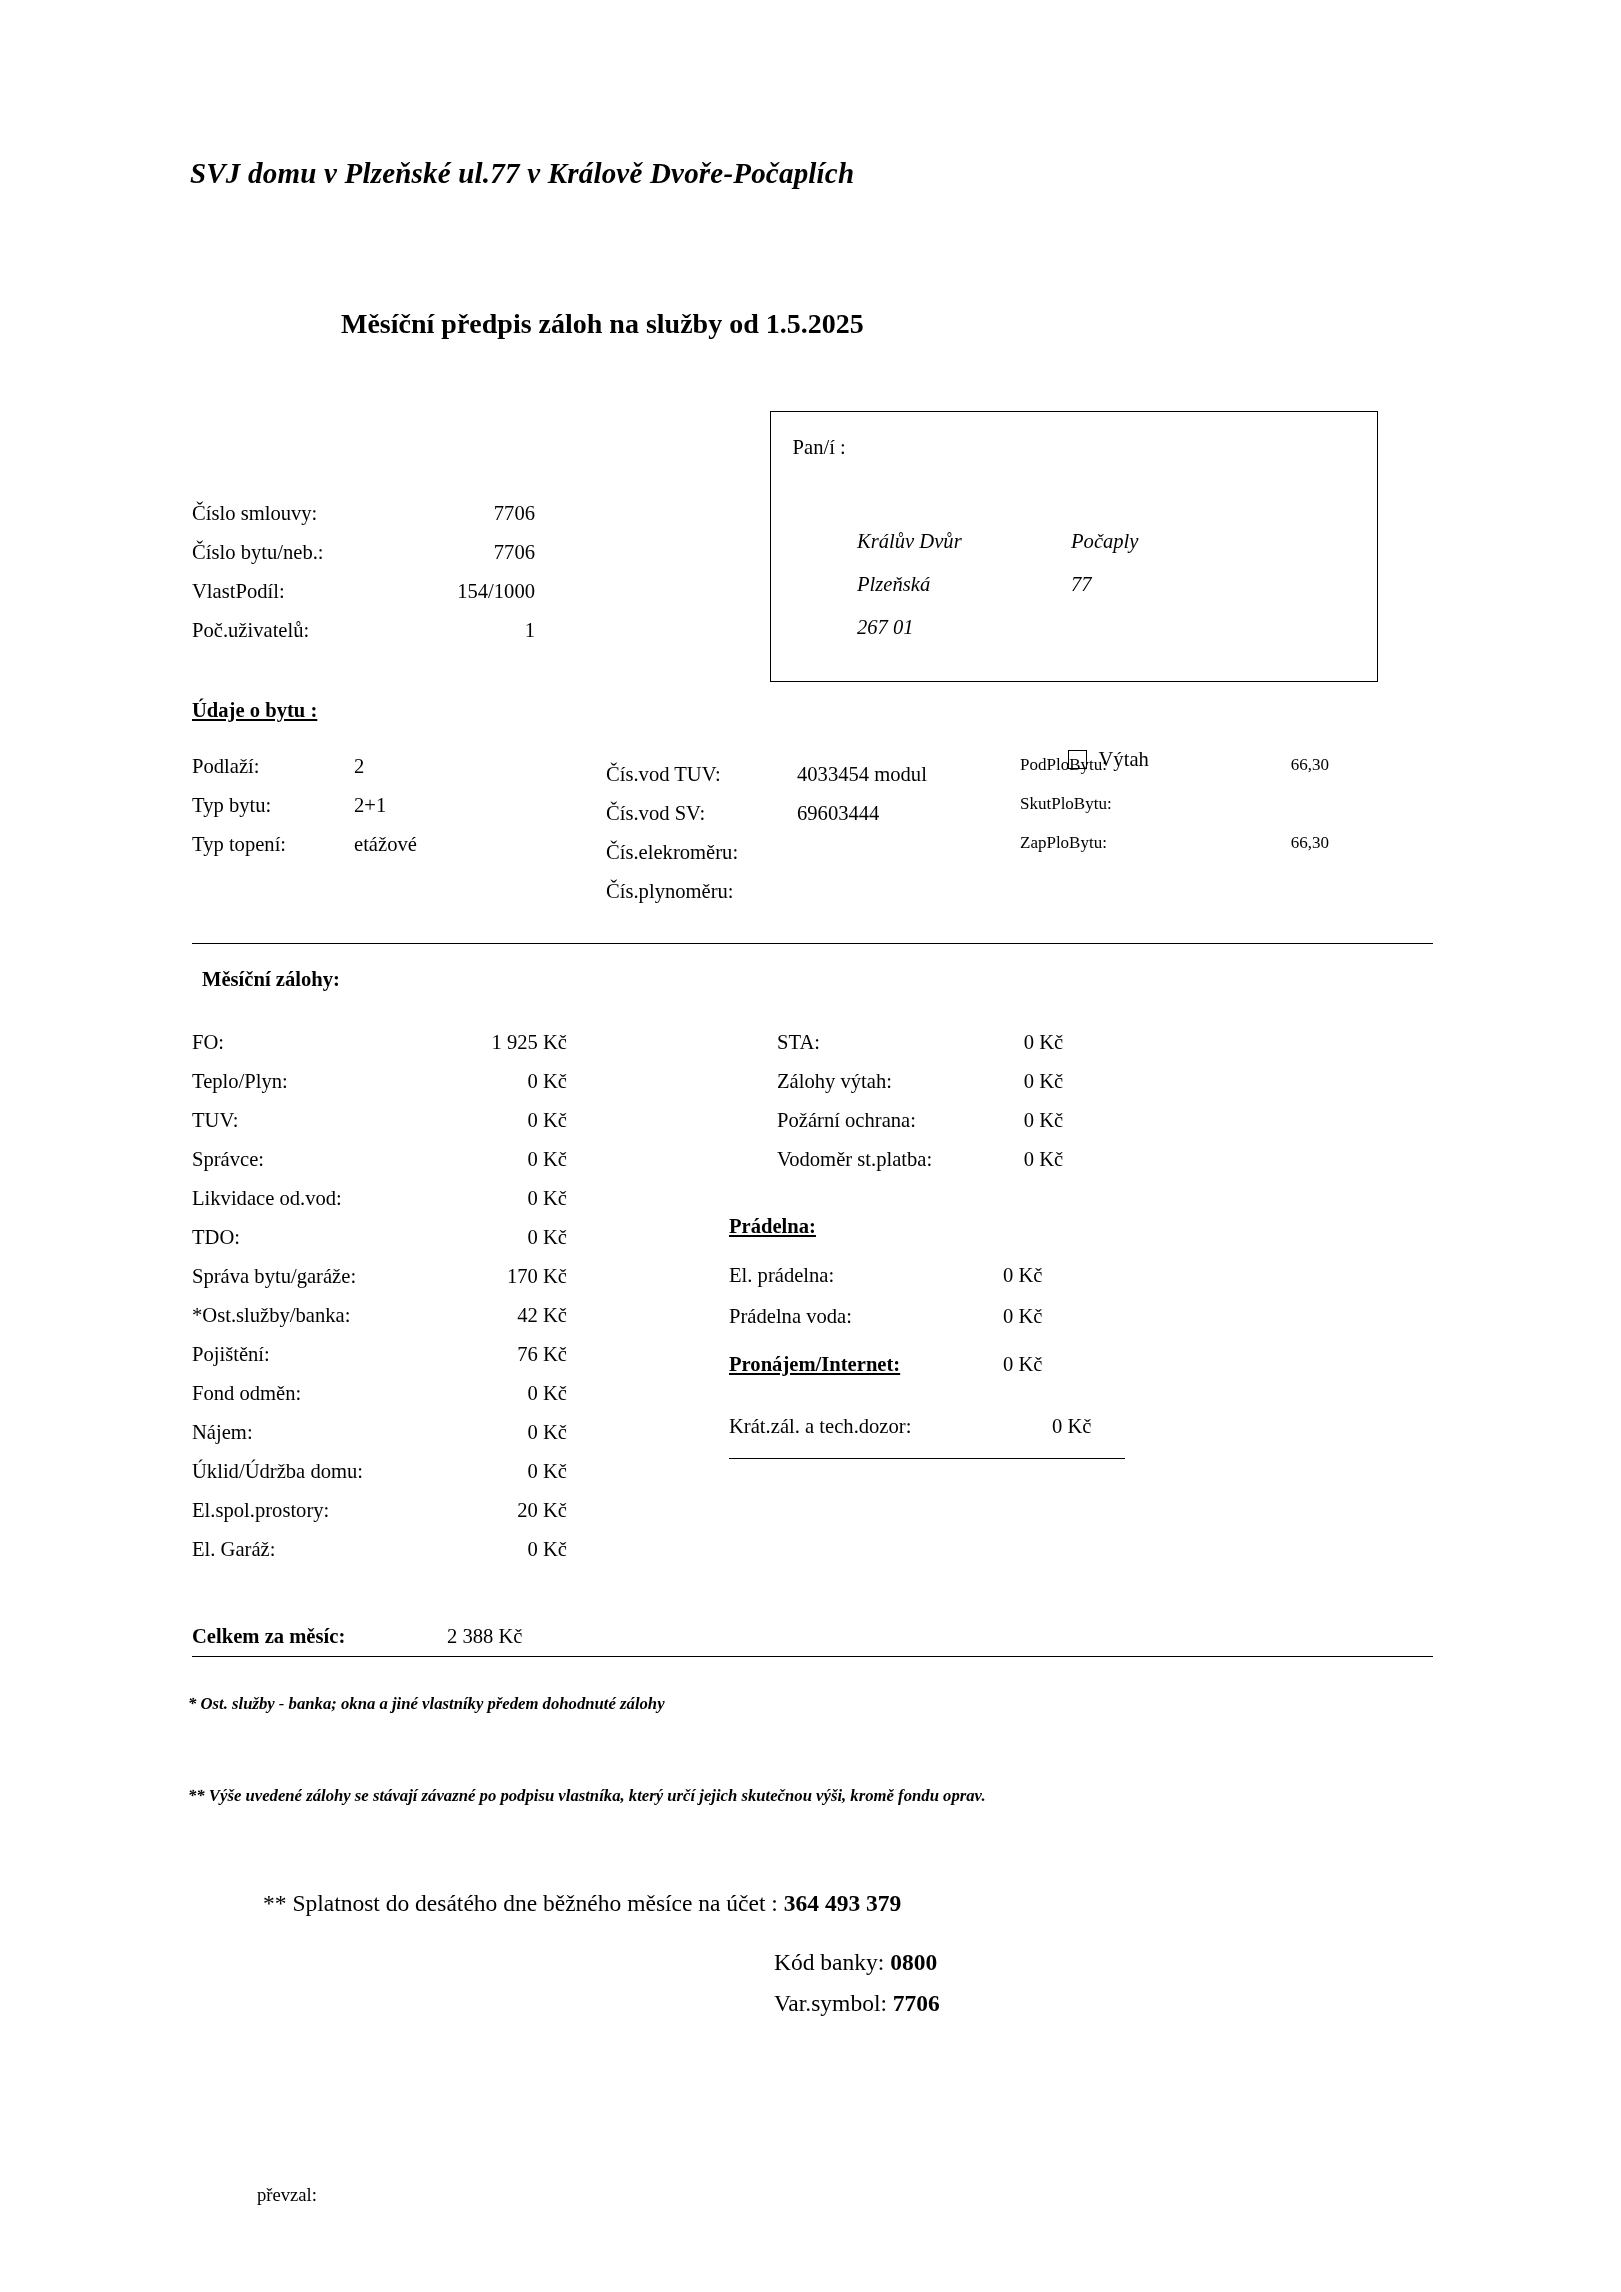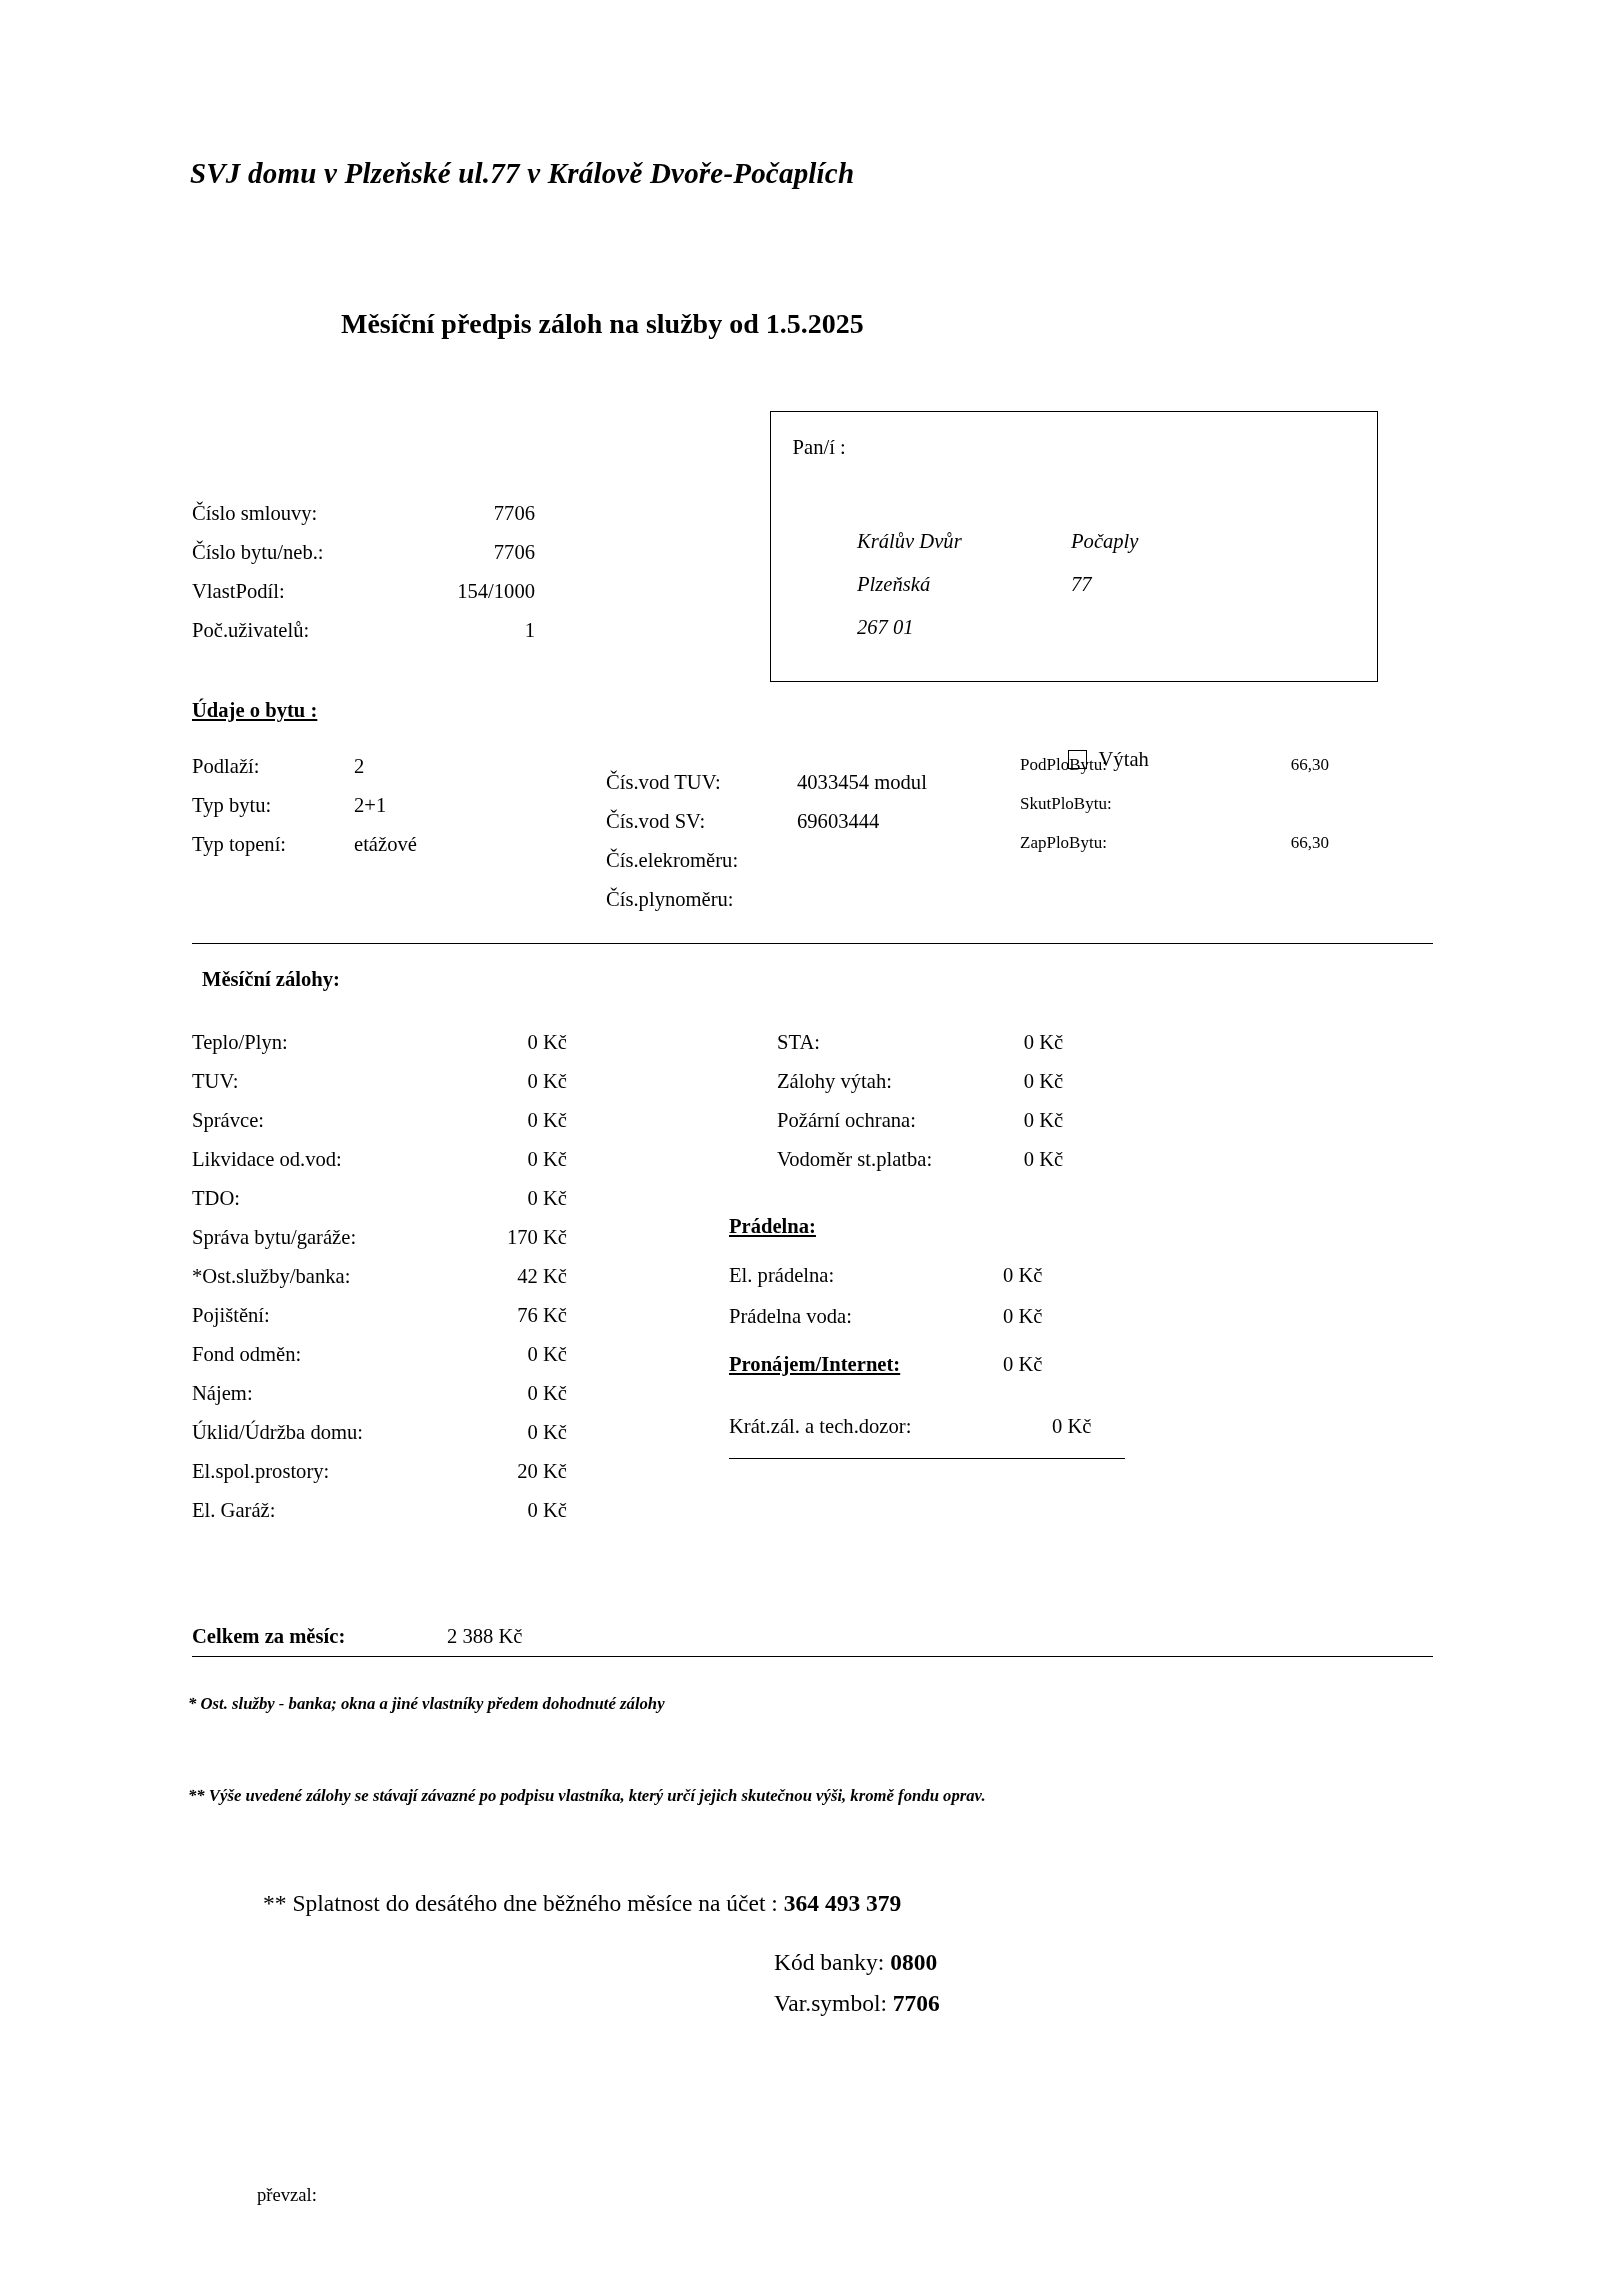"Čís.vod TUV:" .flat-col2 .row { align-items: flex-end -> center }
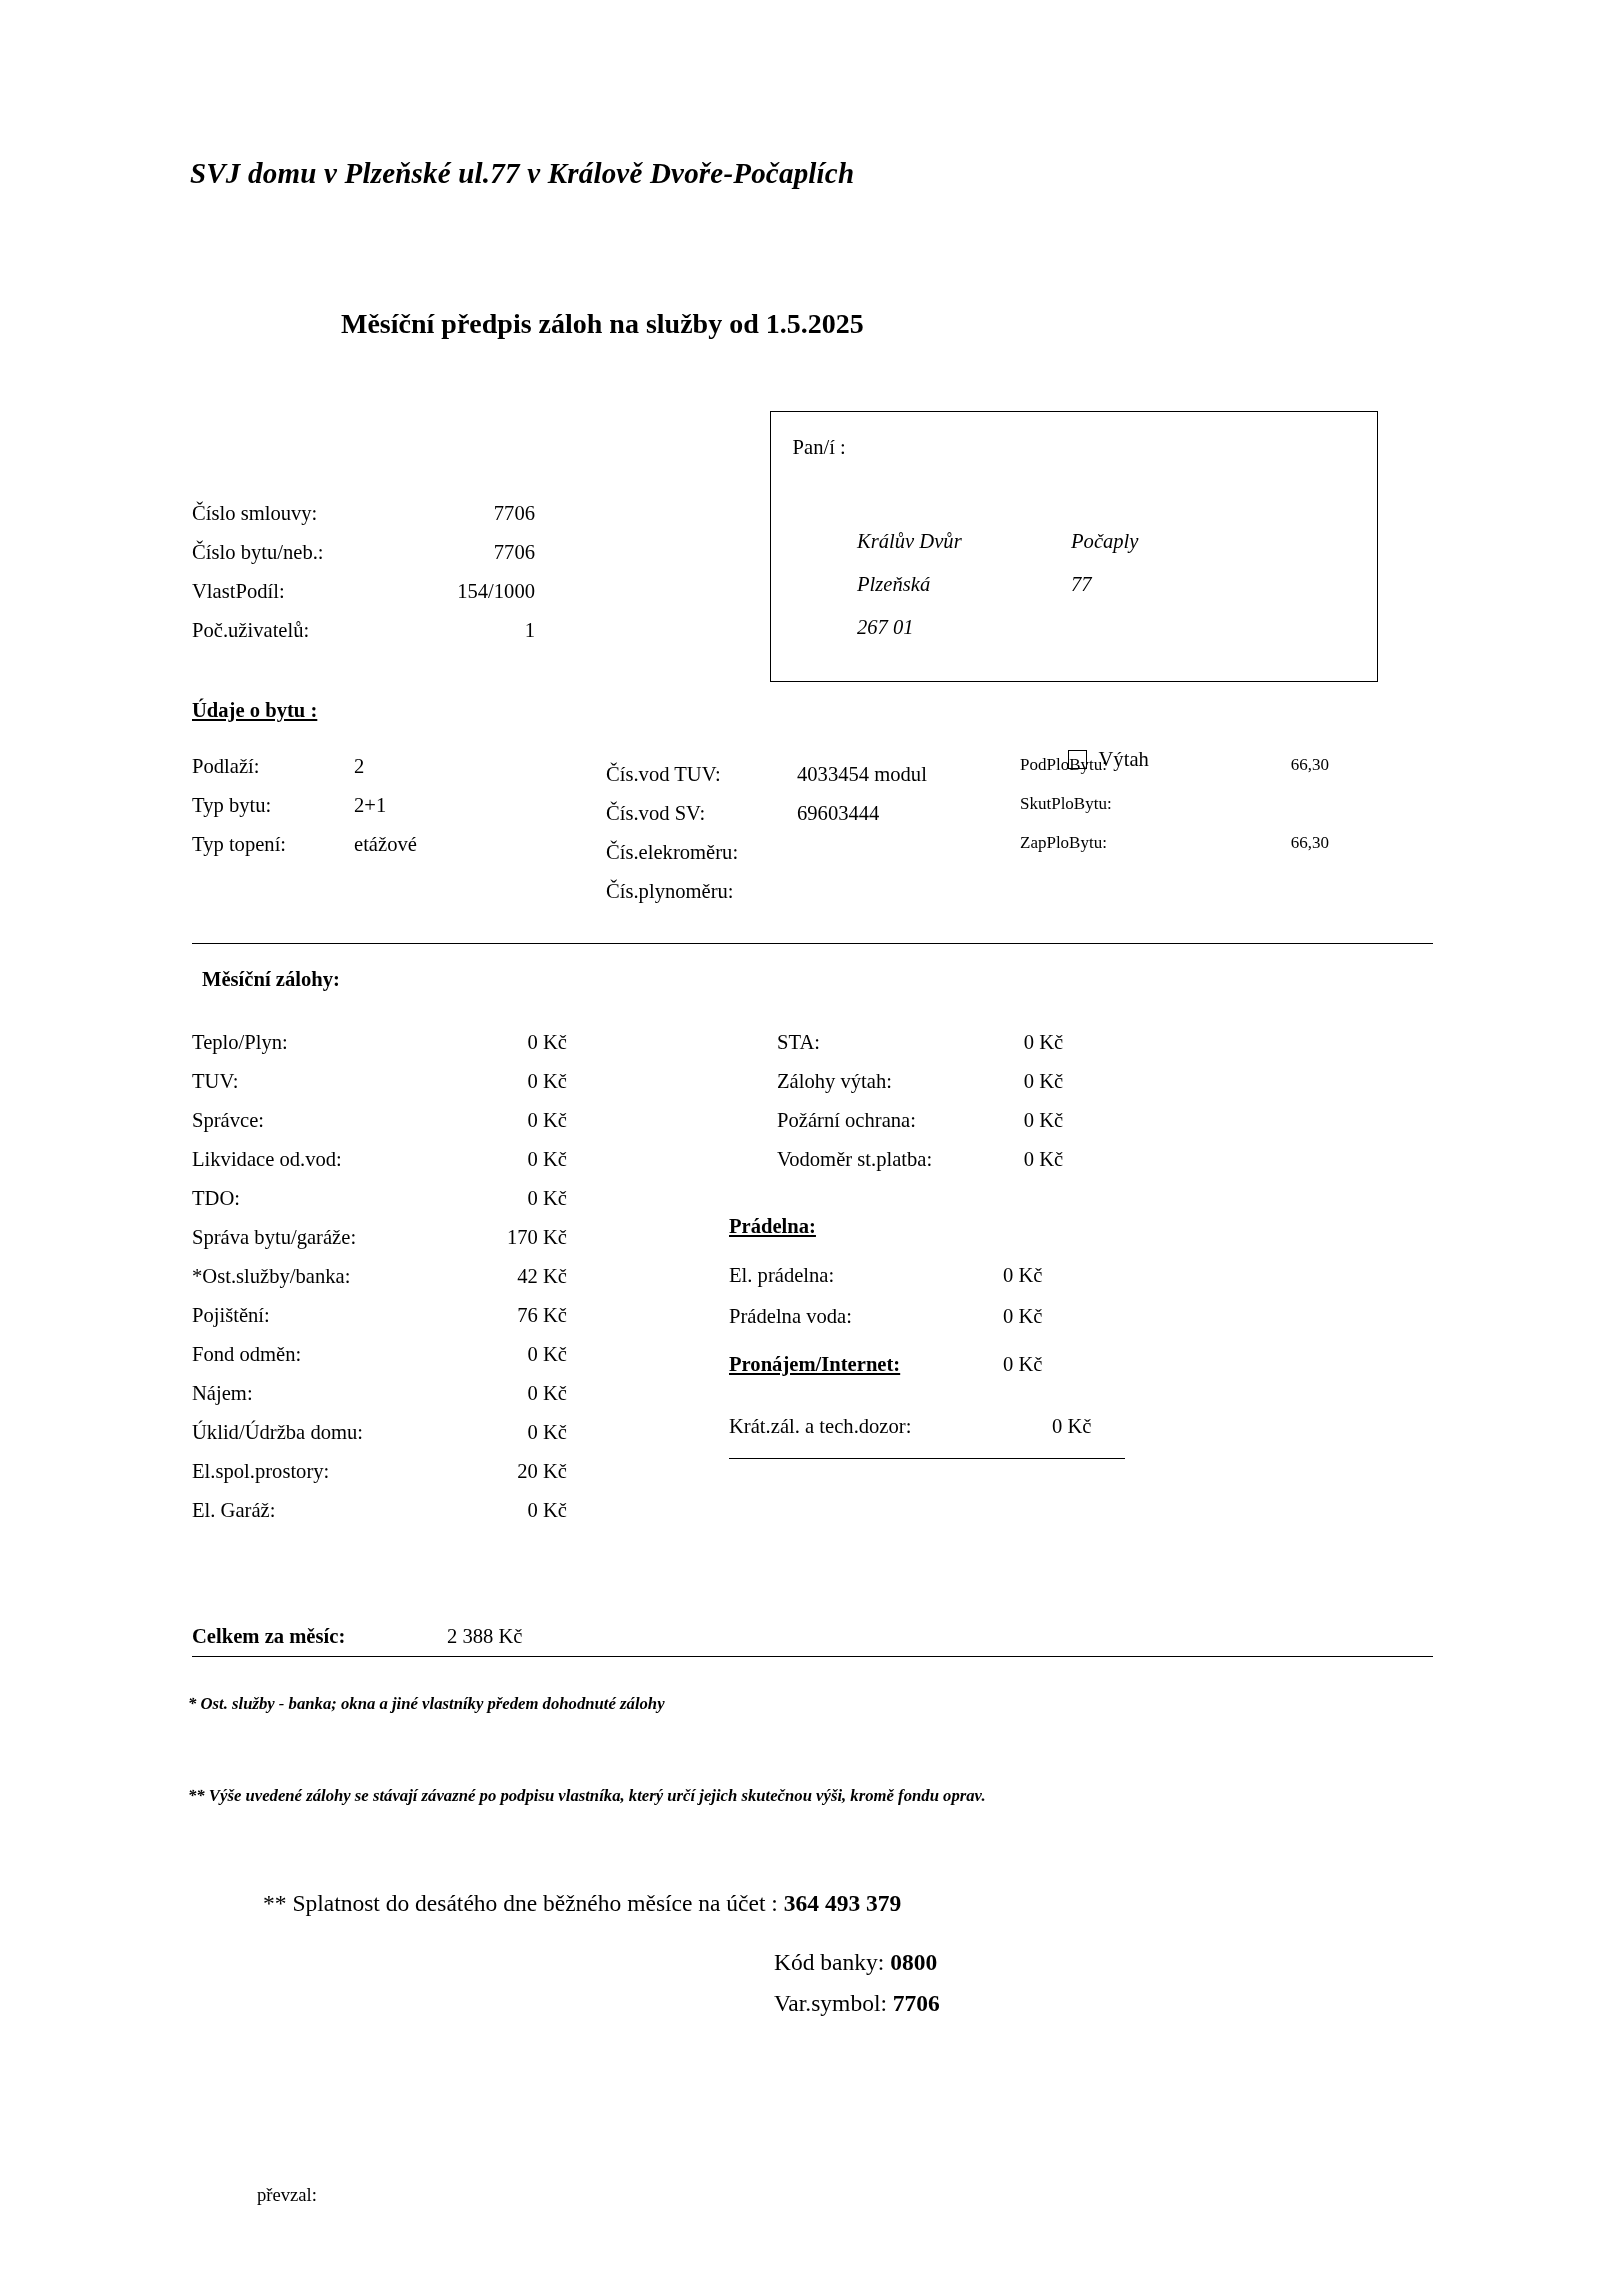"FO:" div.row { html: none -> <div> <span>FO:</span> <span>1 925 Kč</span> </div> }
